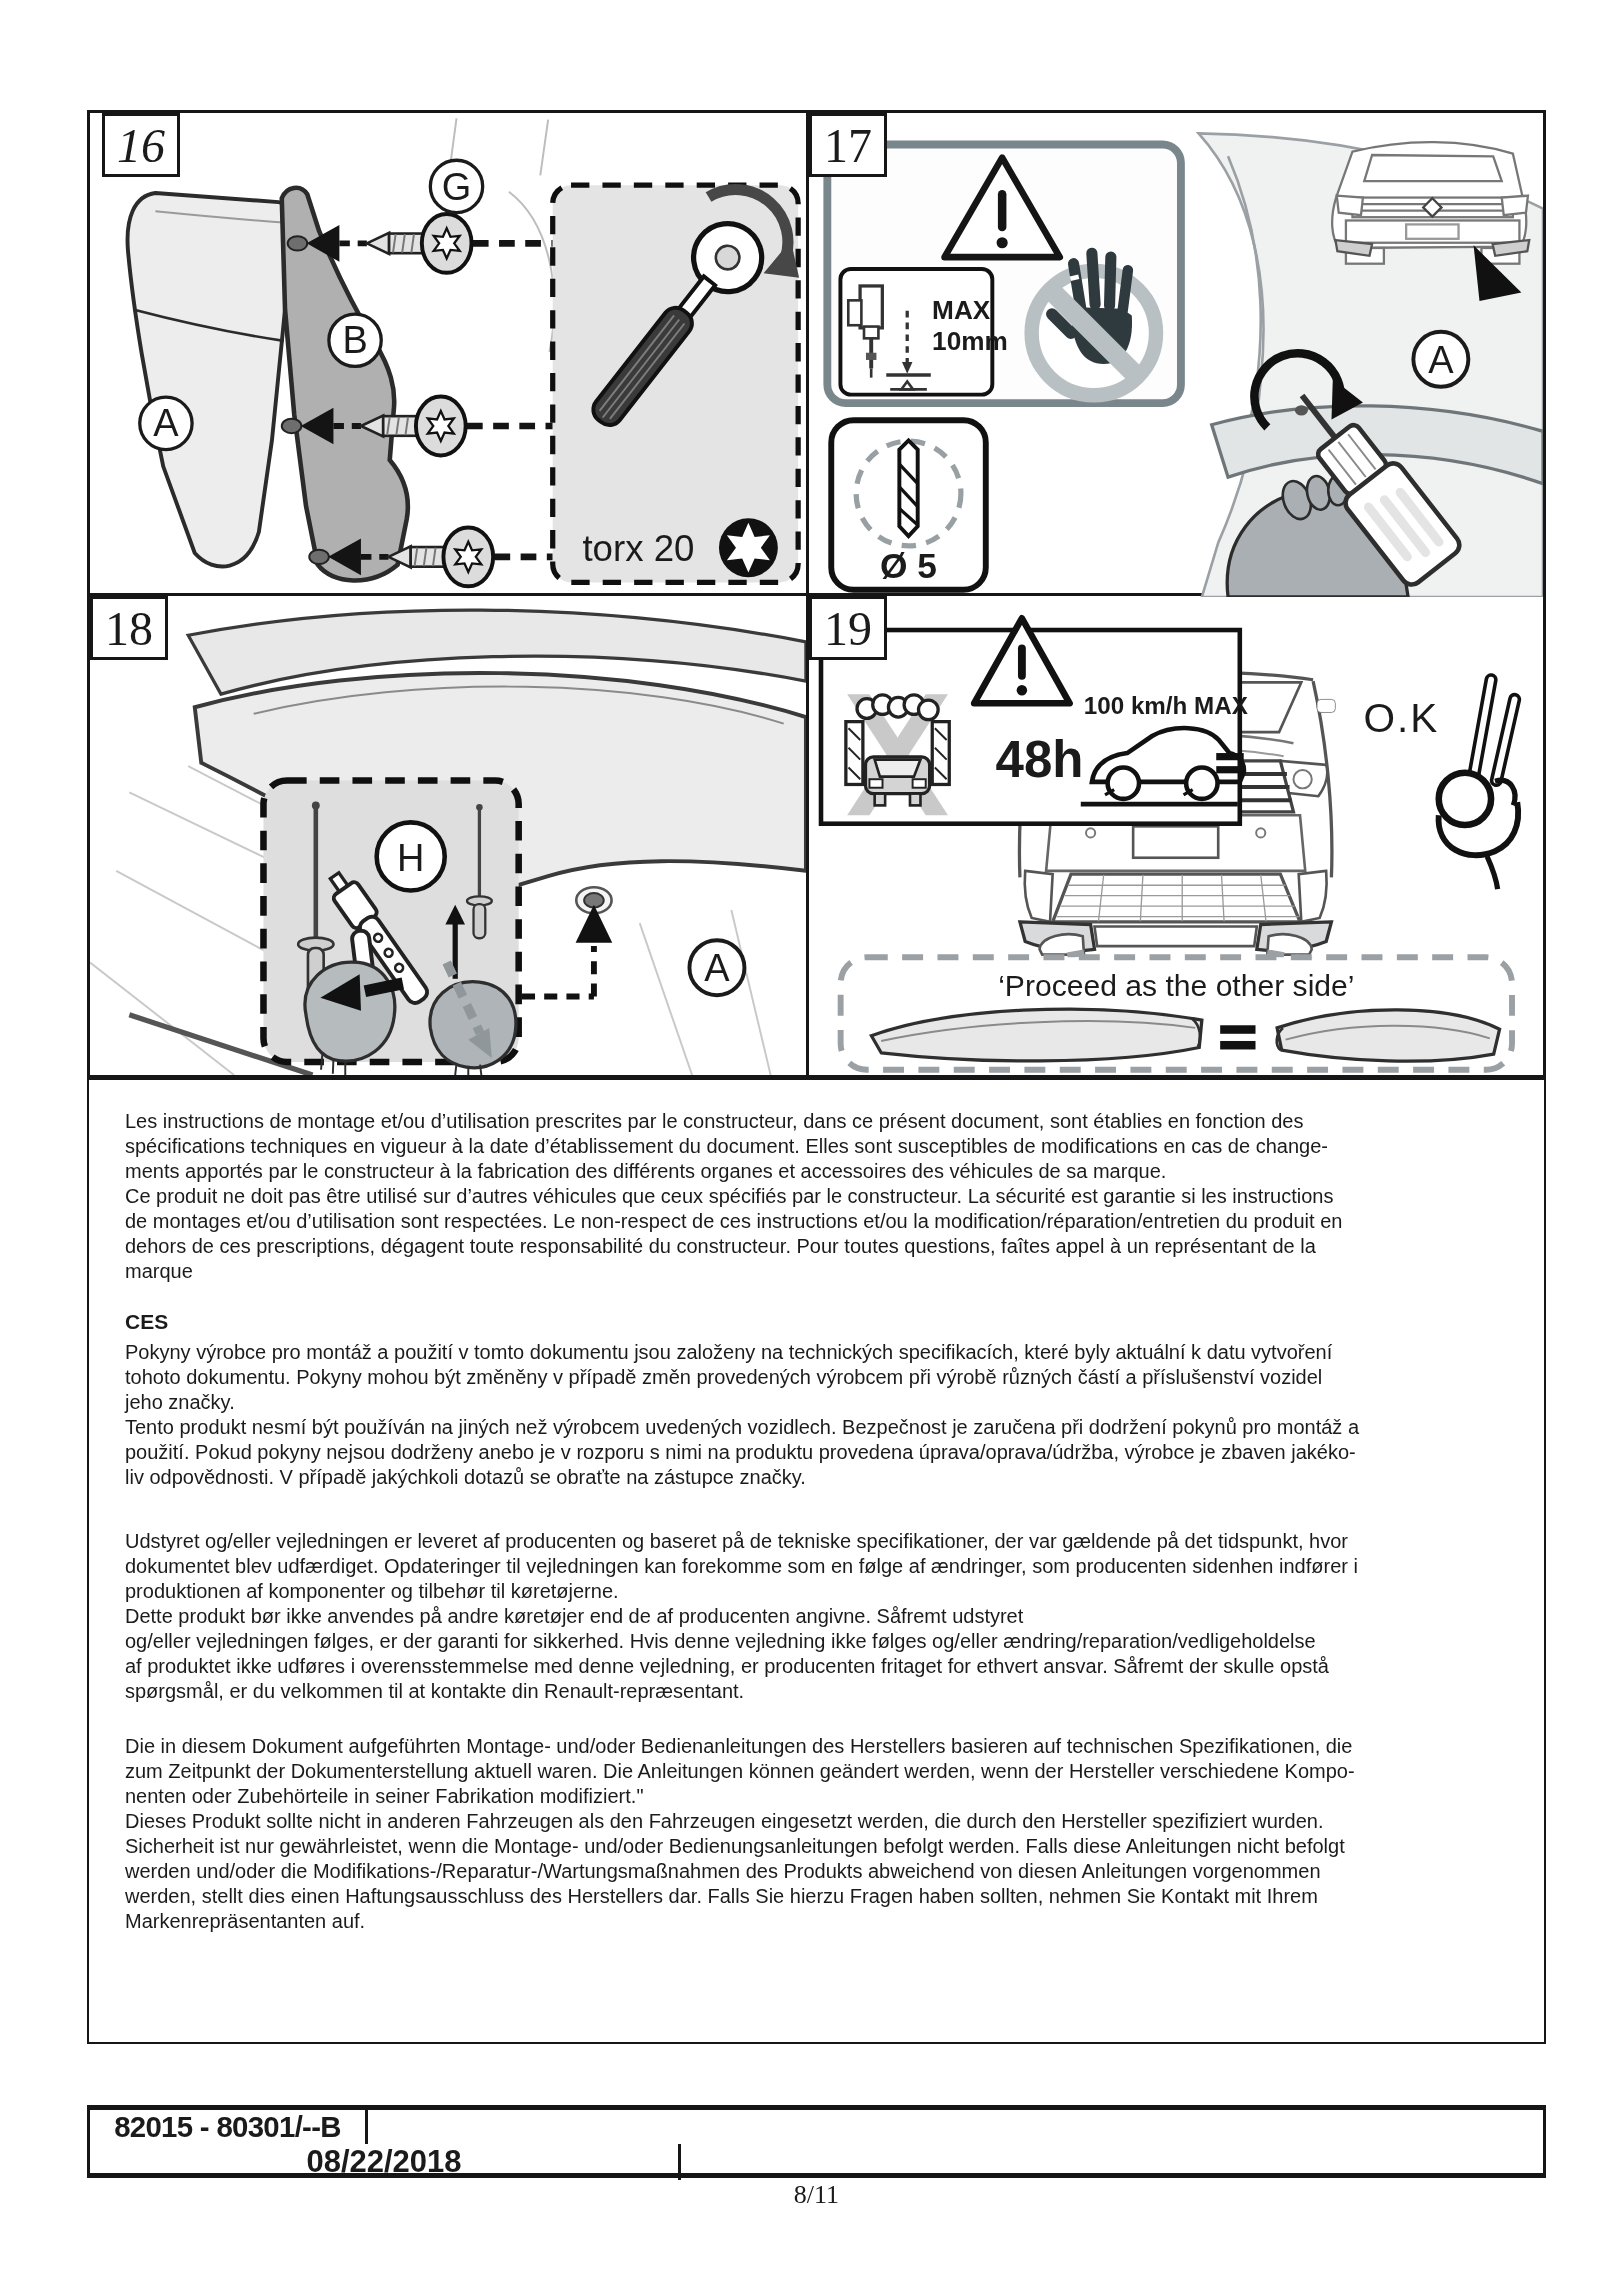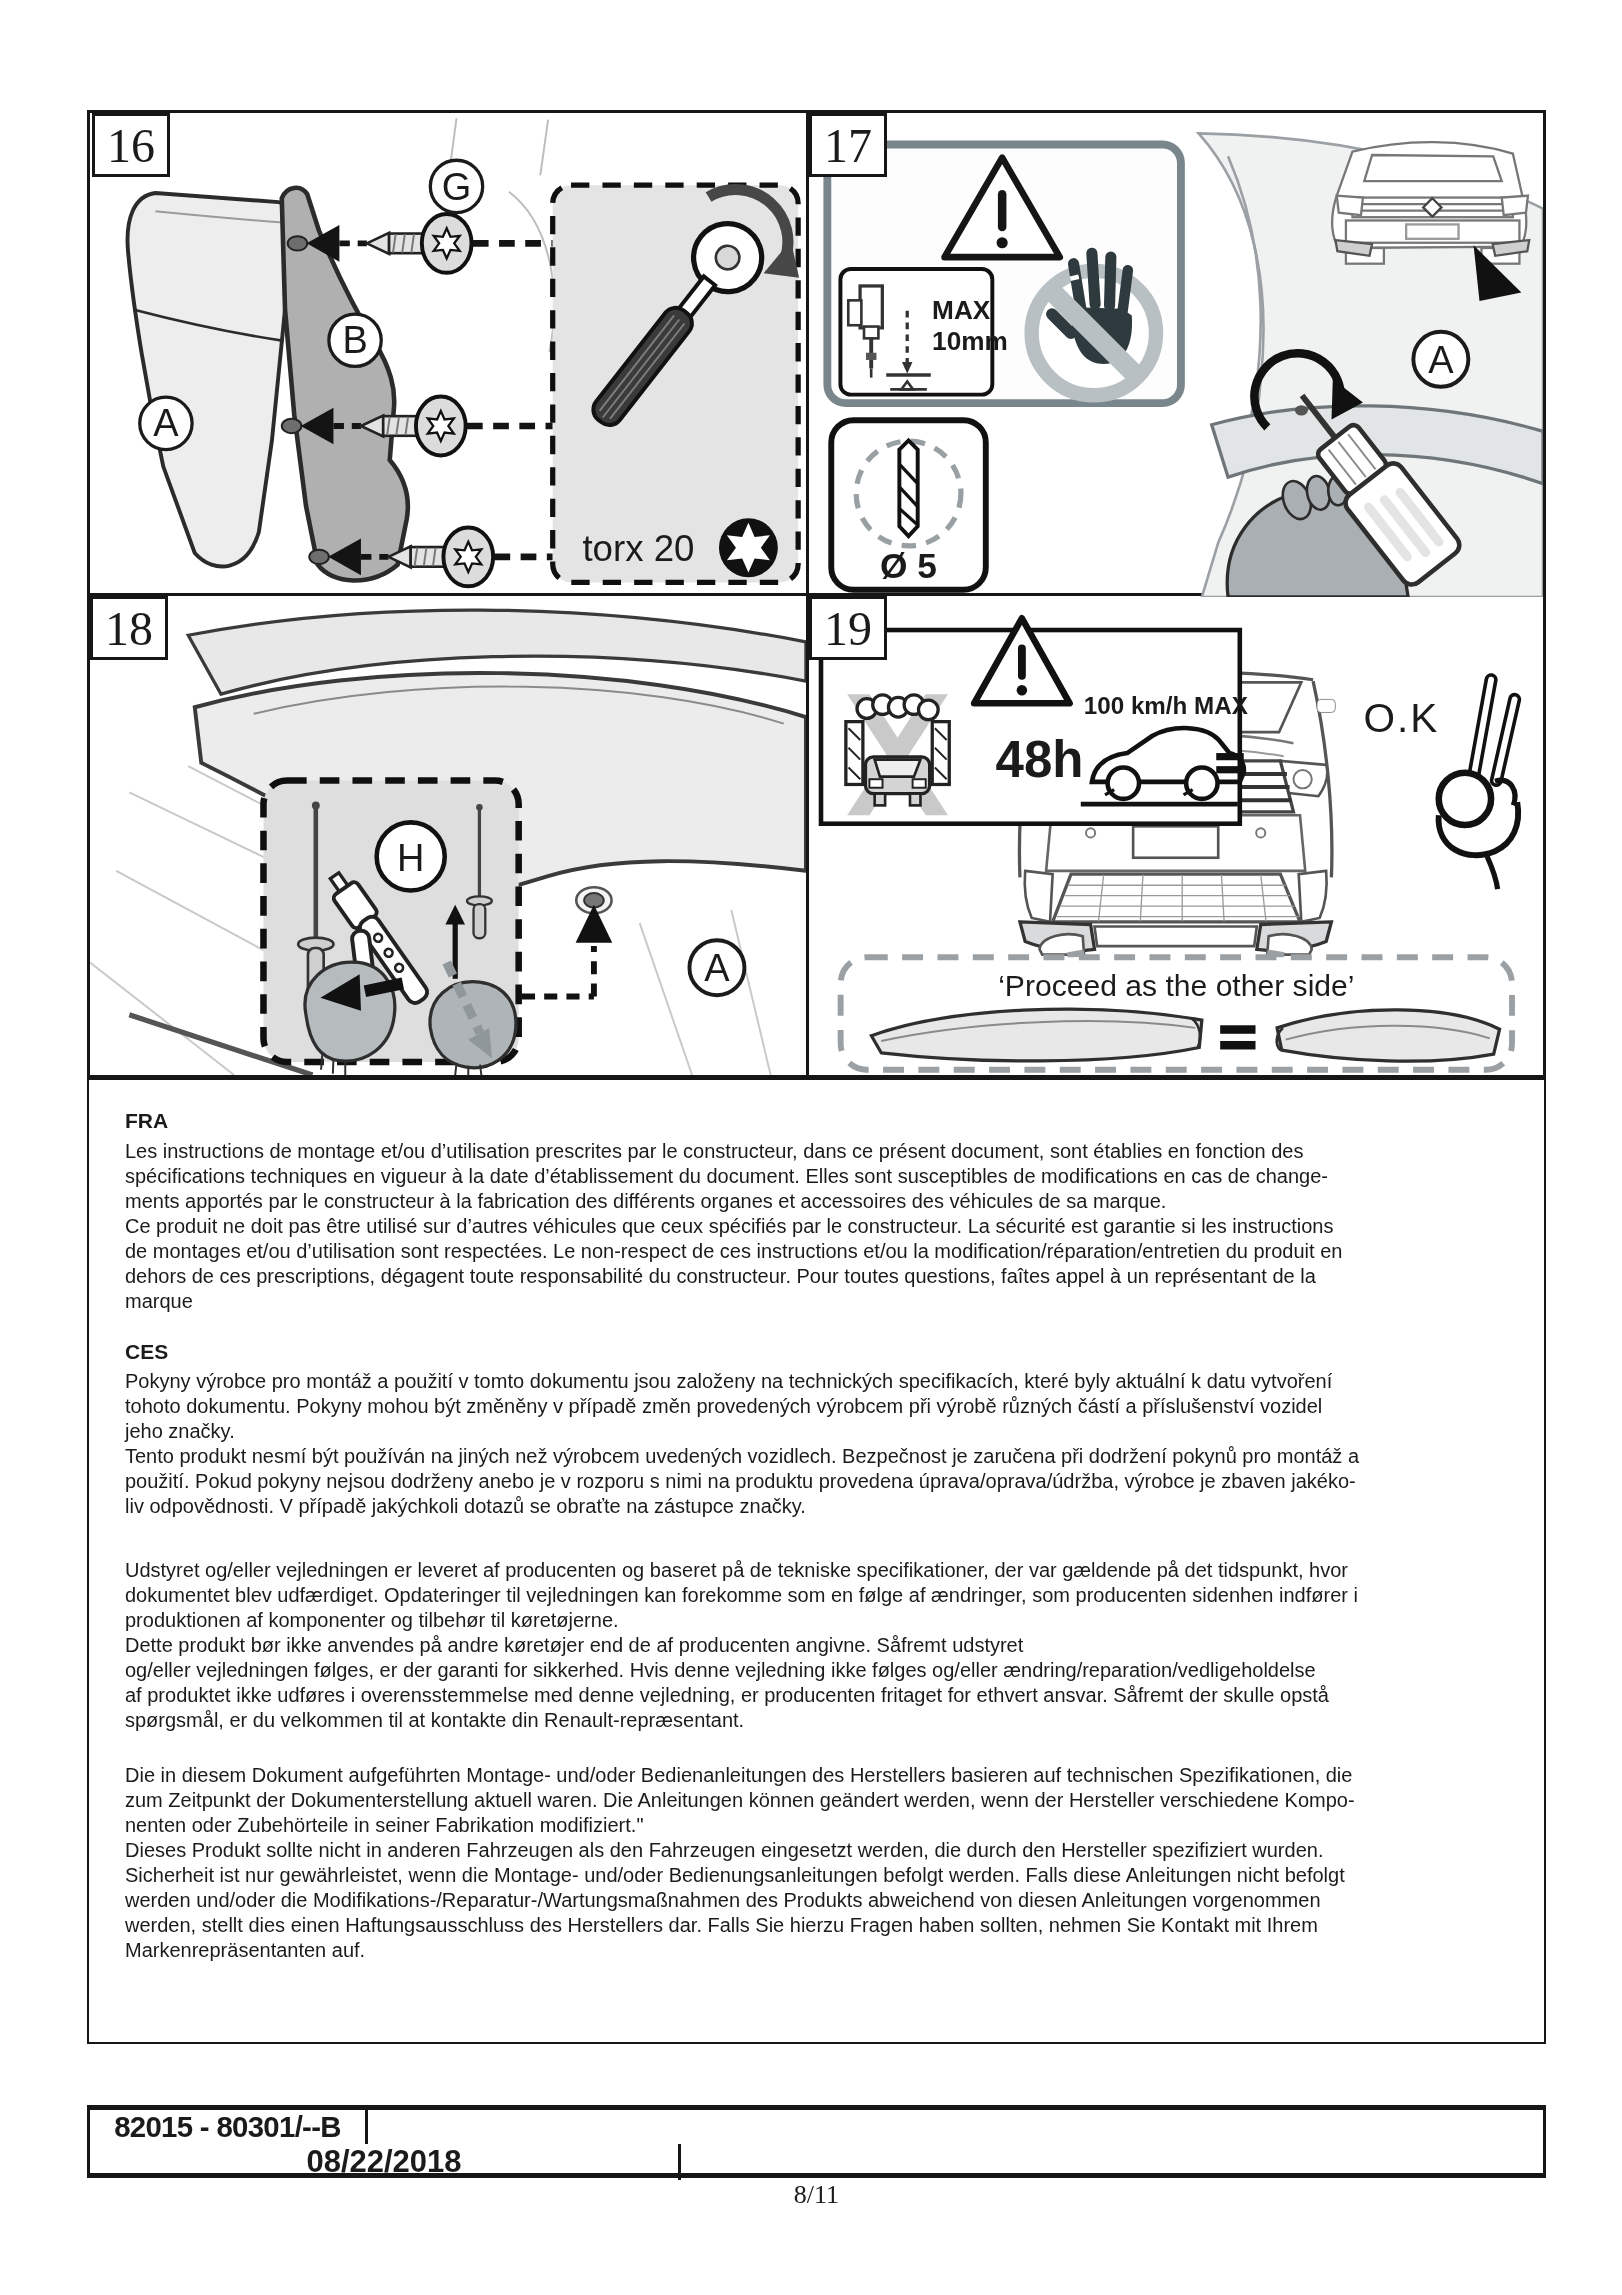"16" .nb16 { font-style: none -> italic; left: 2px -> 12px }
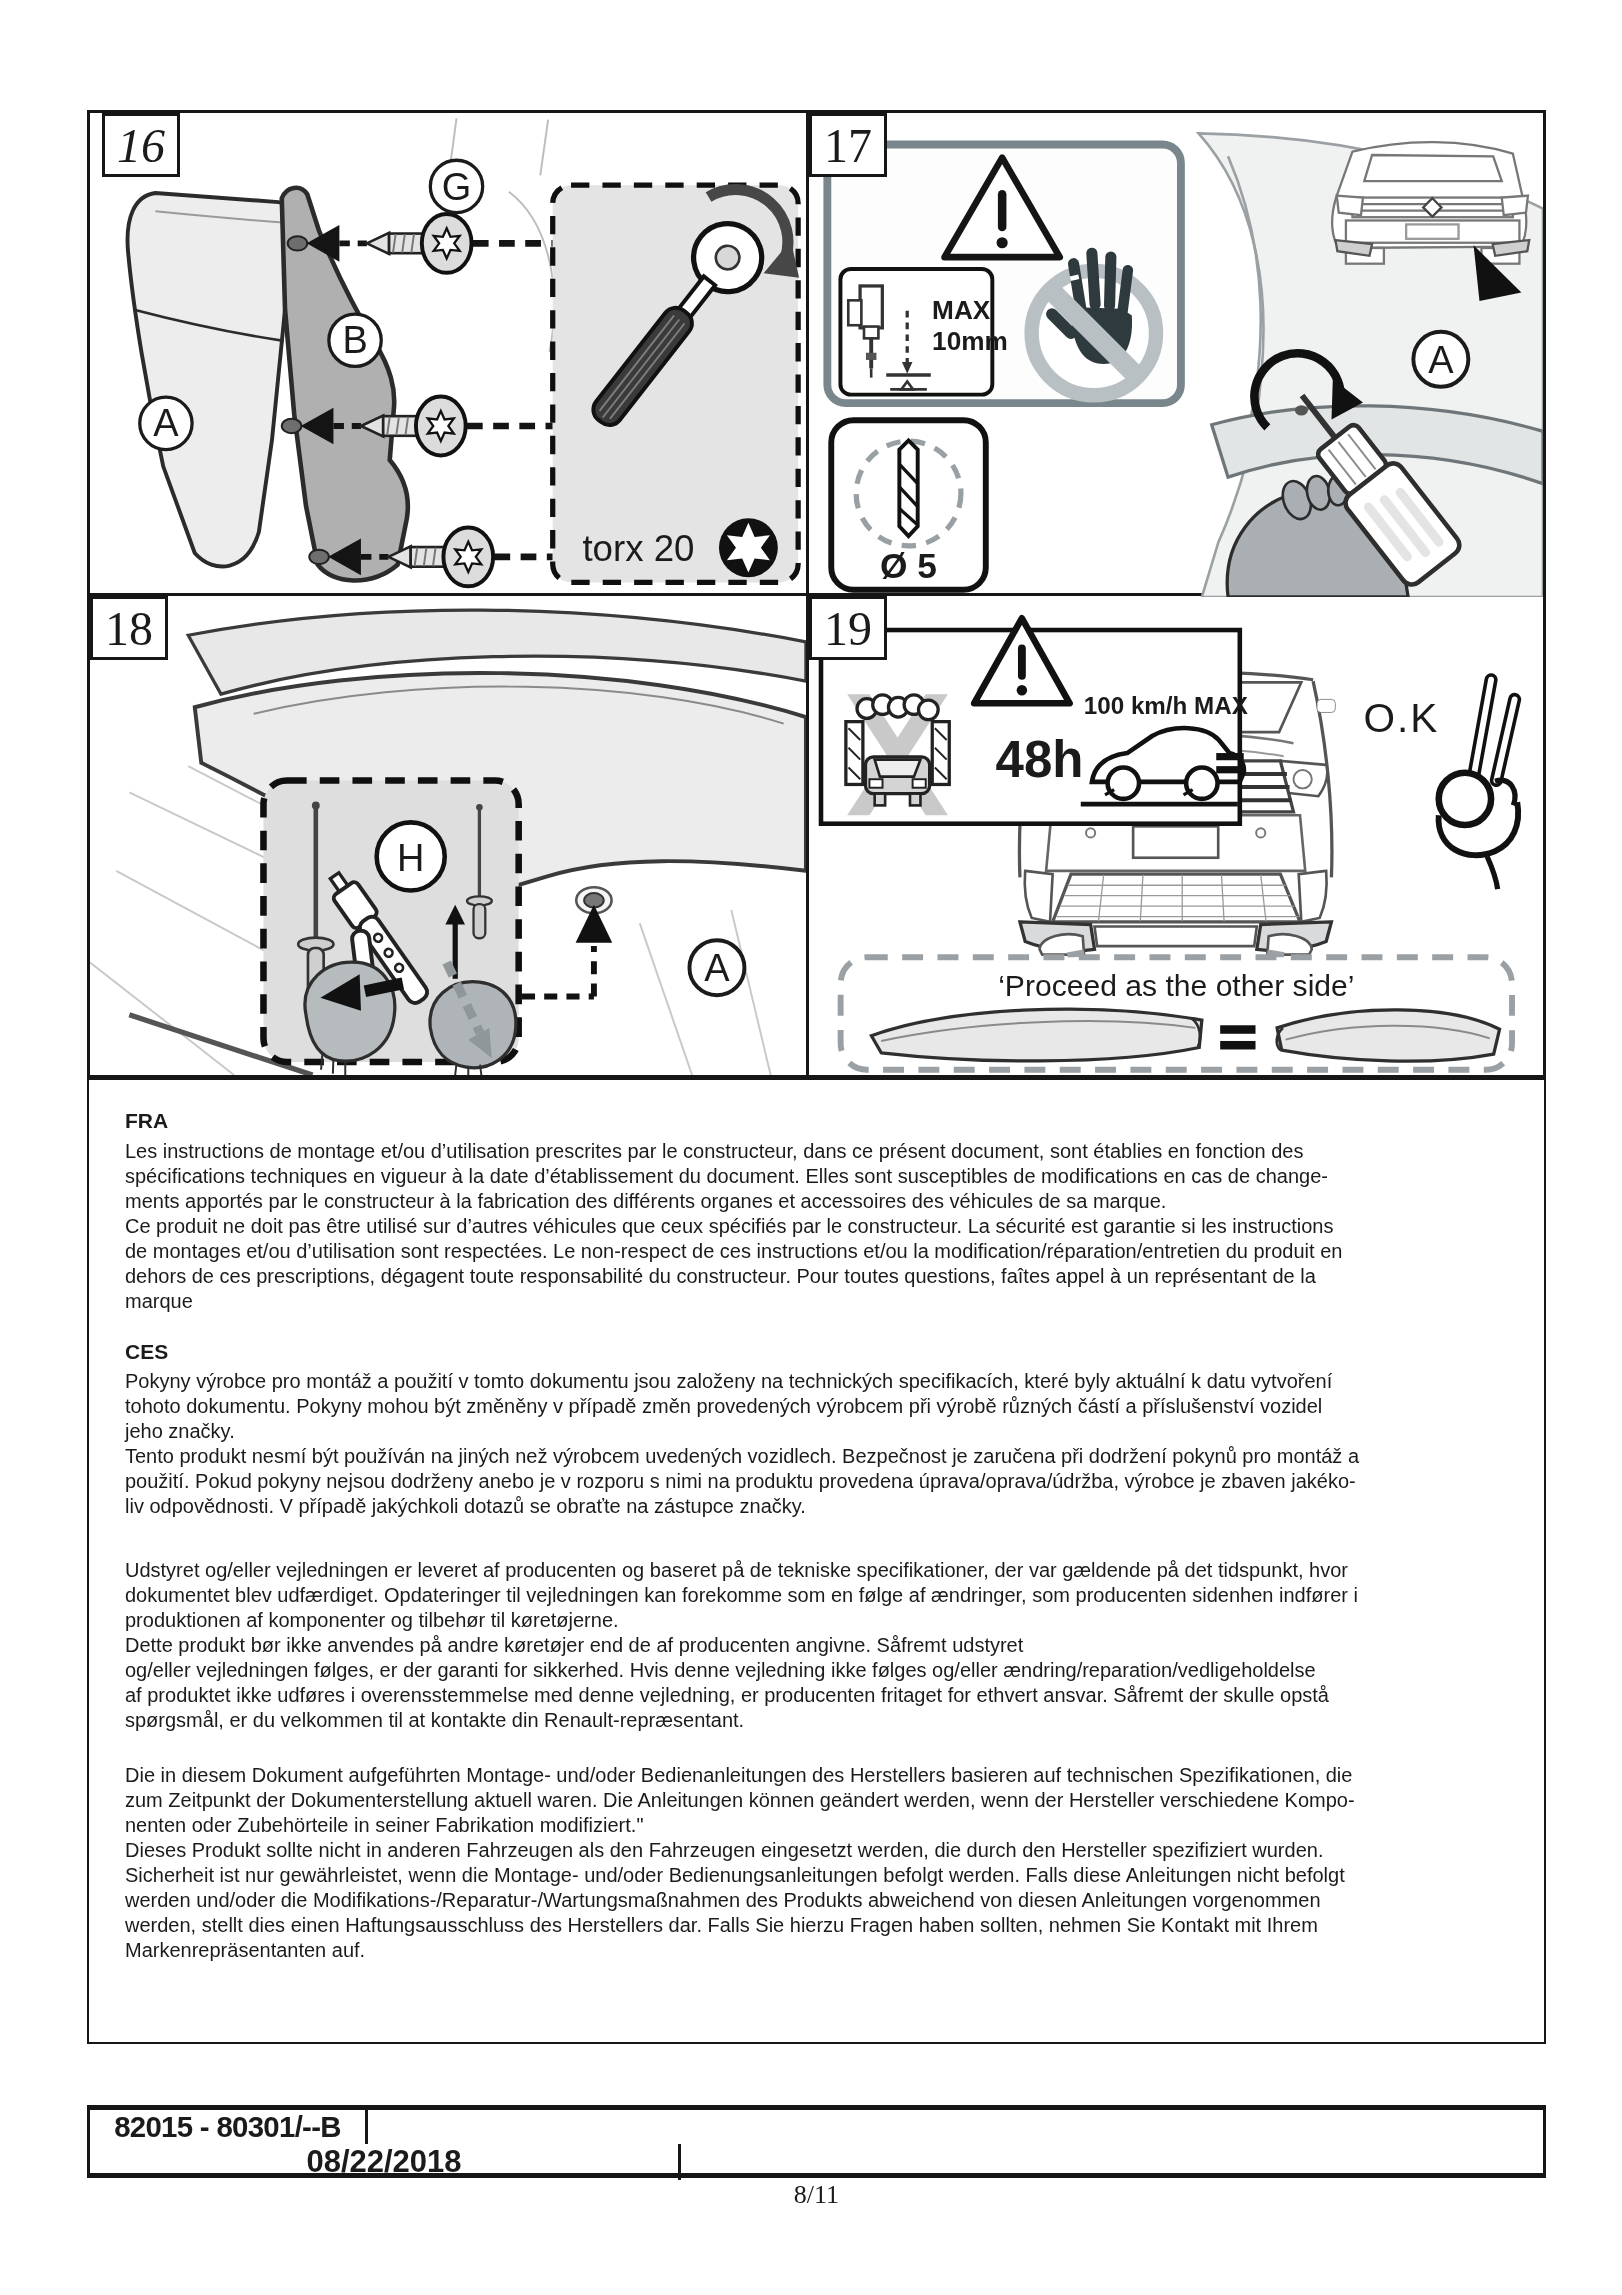"FRA" p.sec-head { html: <p>FRA</p> -> none }
